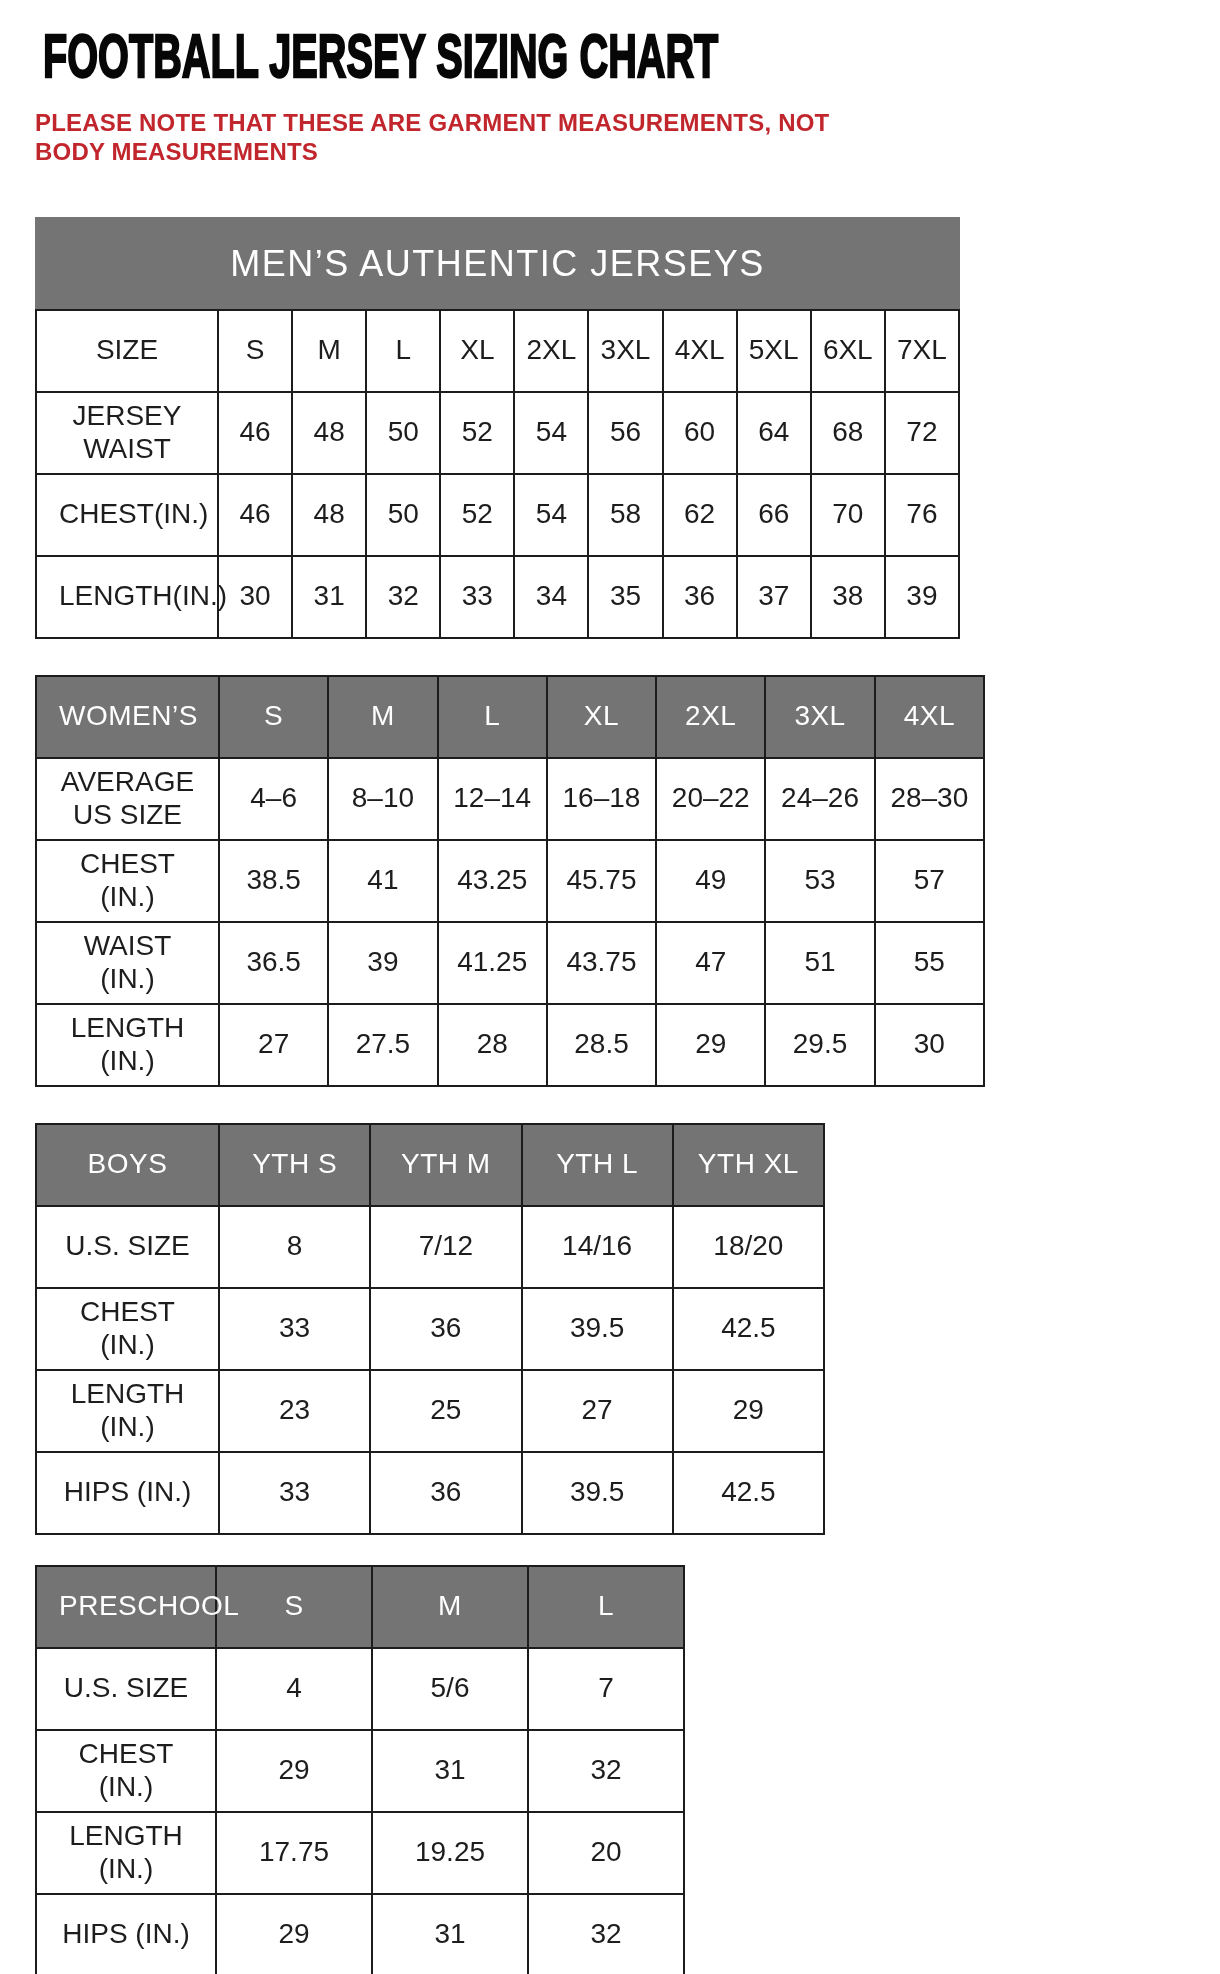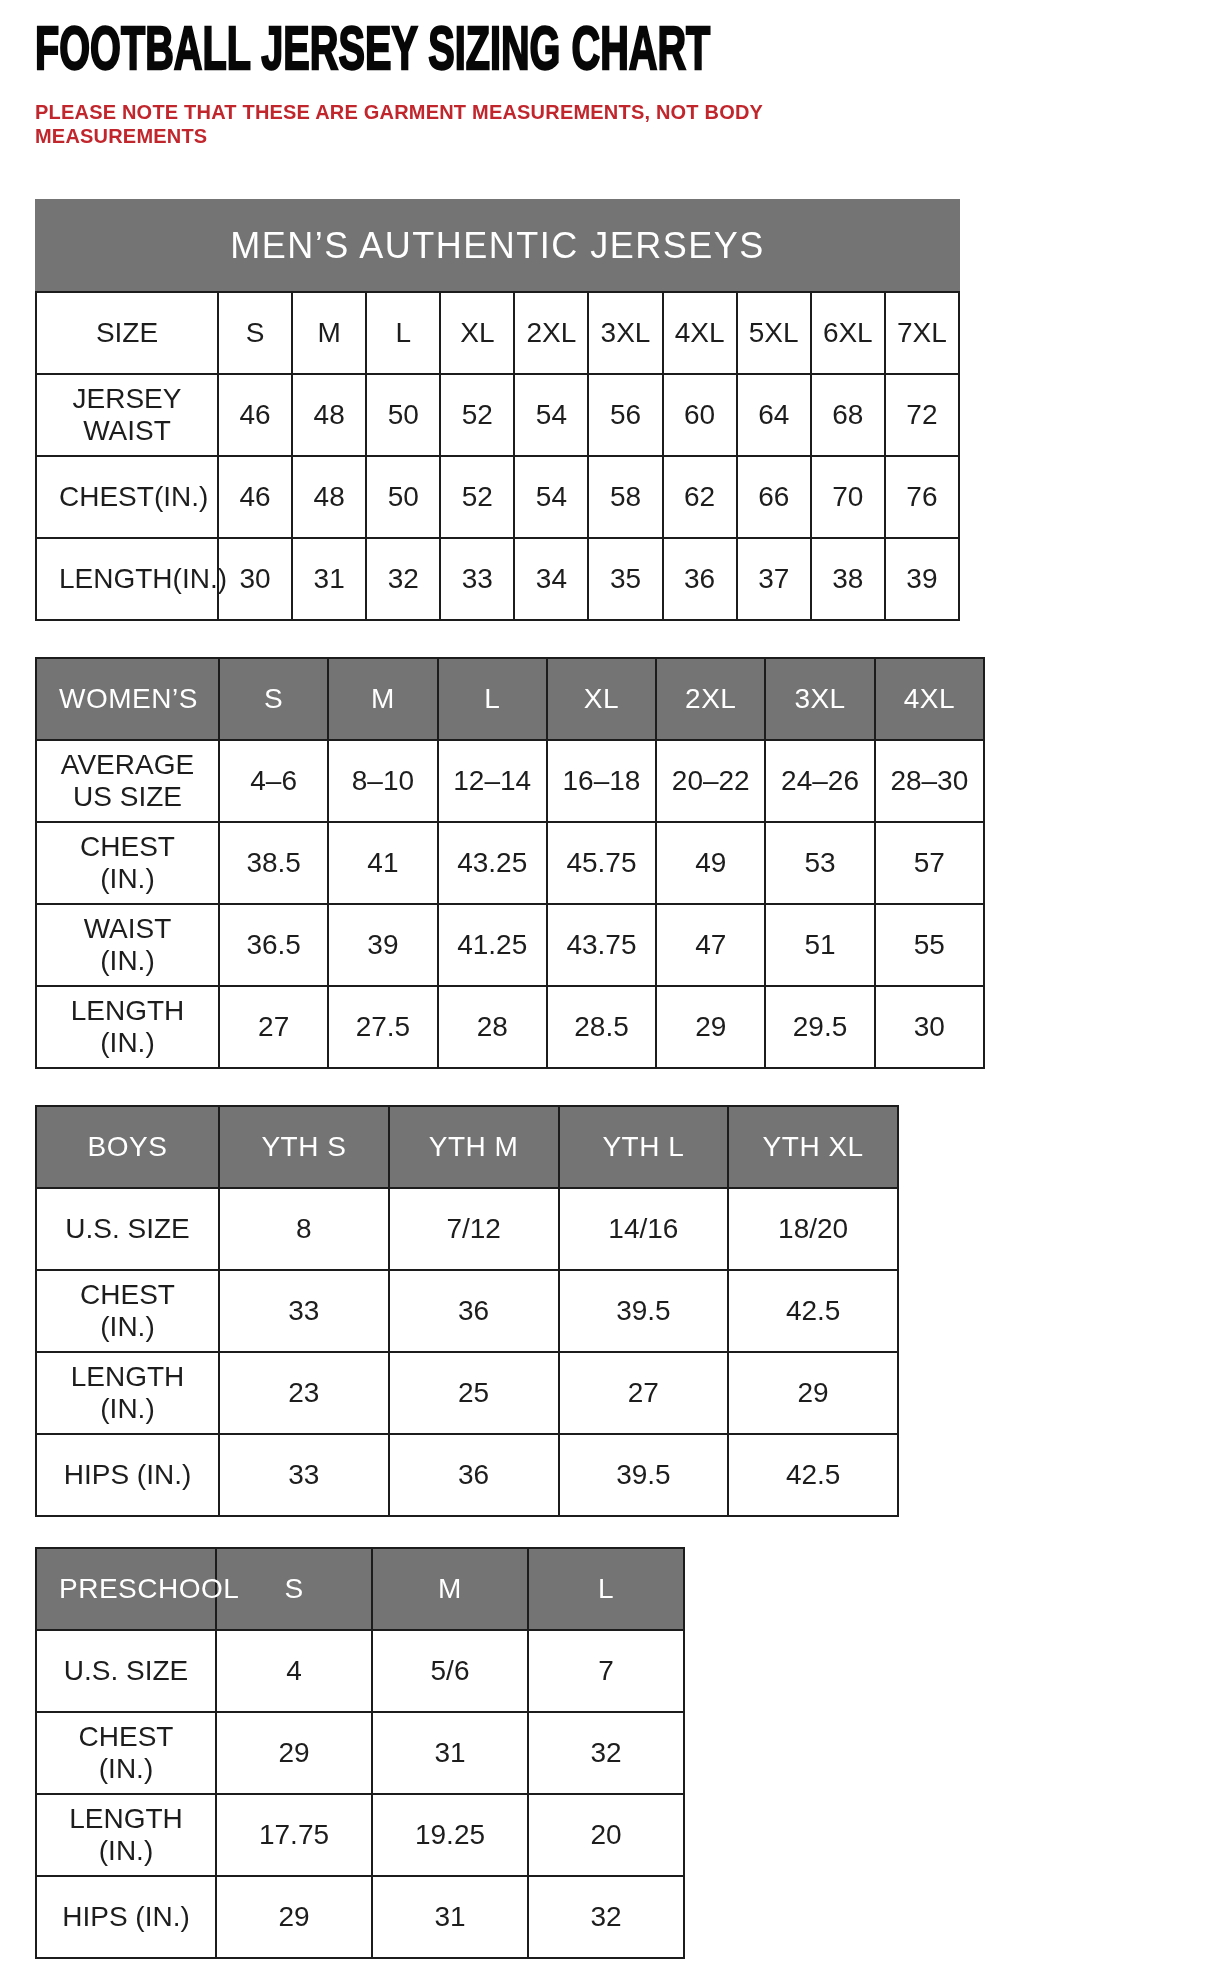"FOOTBALL JERSEY SIZING CHART" .title { margin: 0 -> 8px }
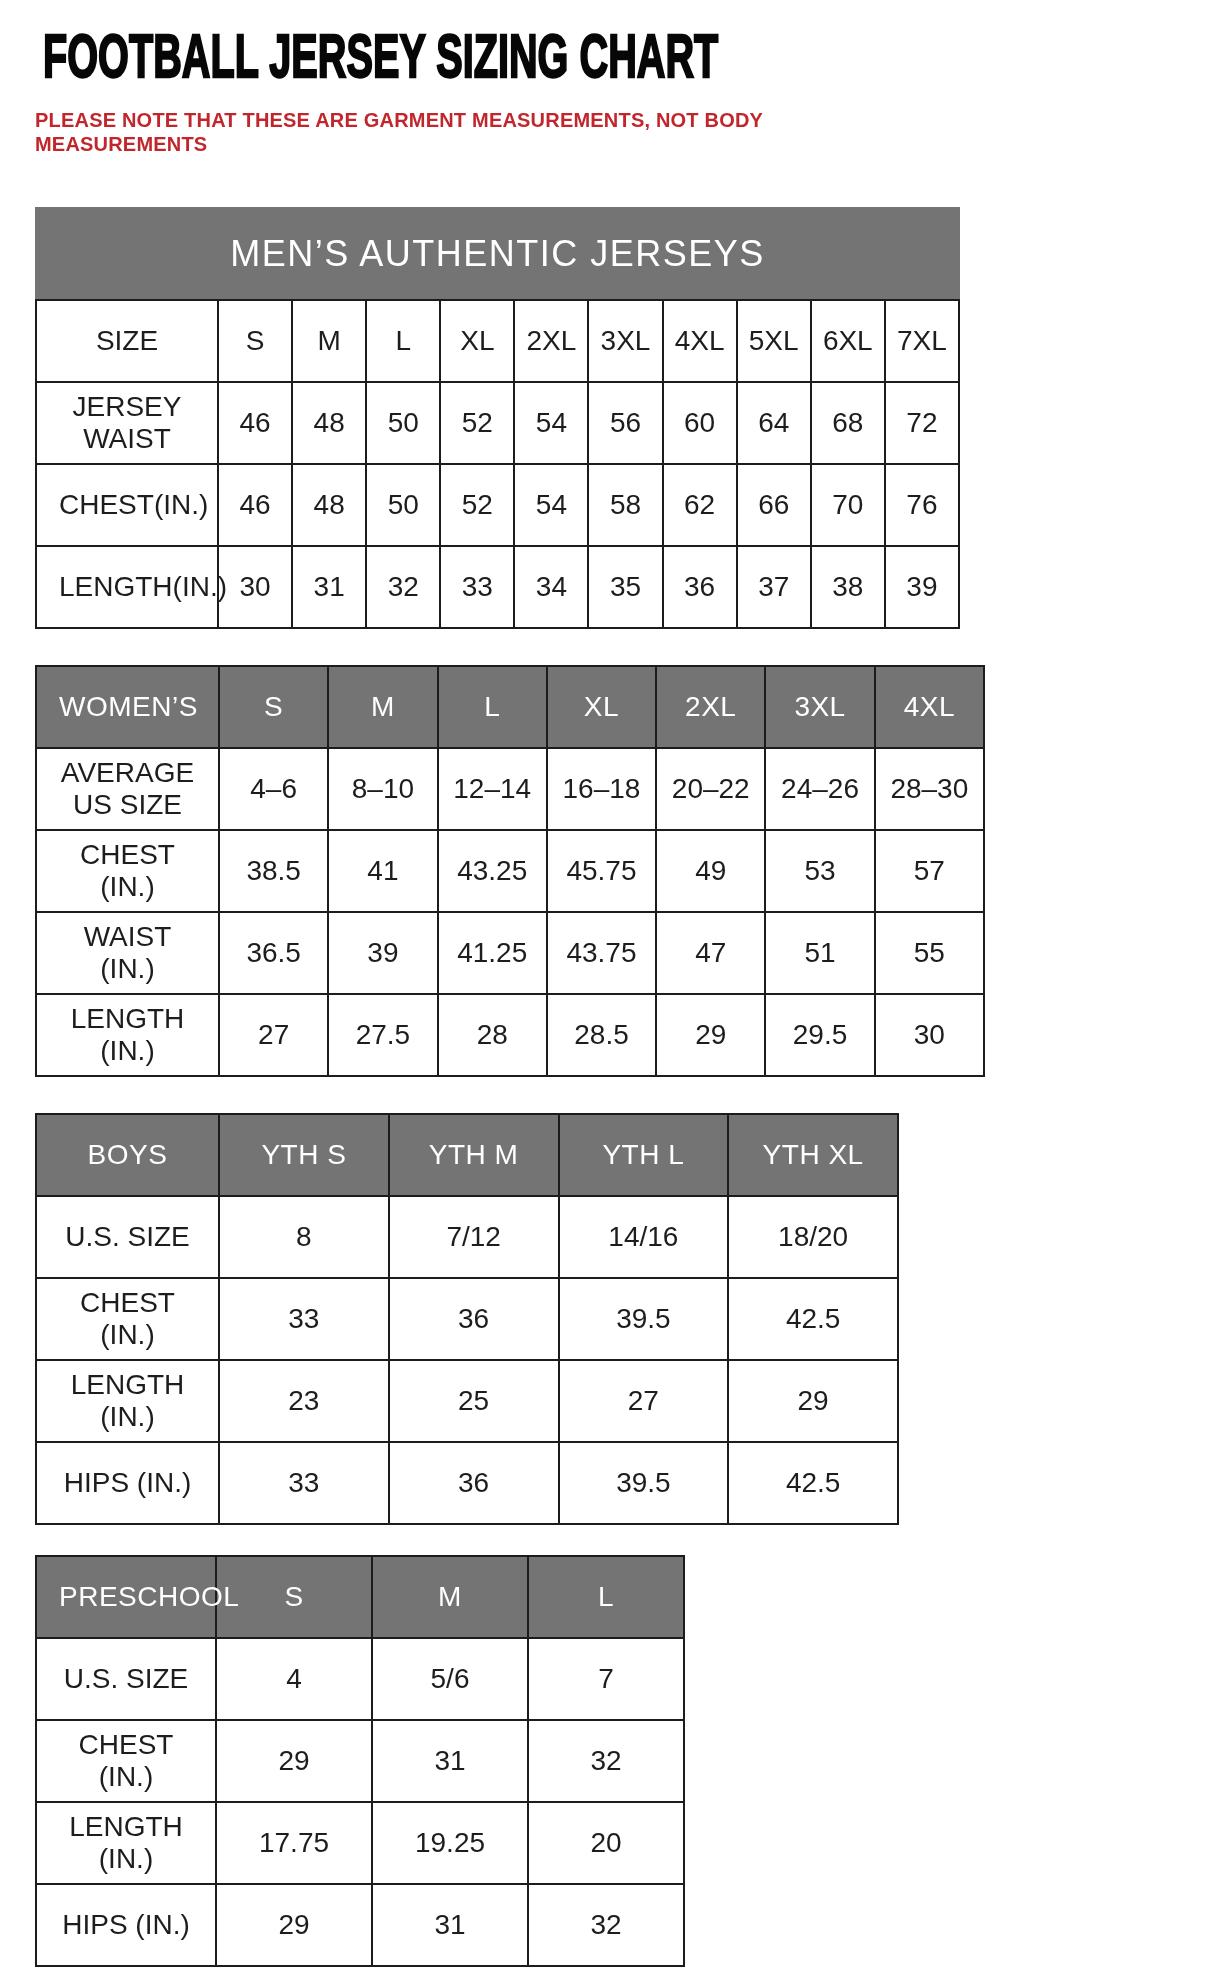"PLEASE NOTE THAT THESE ARE" .note { font-size: 20px -> 24px }
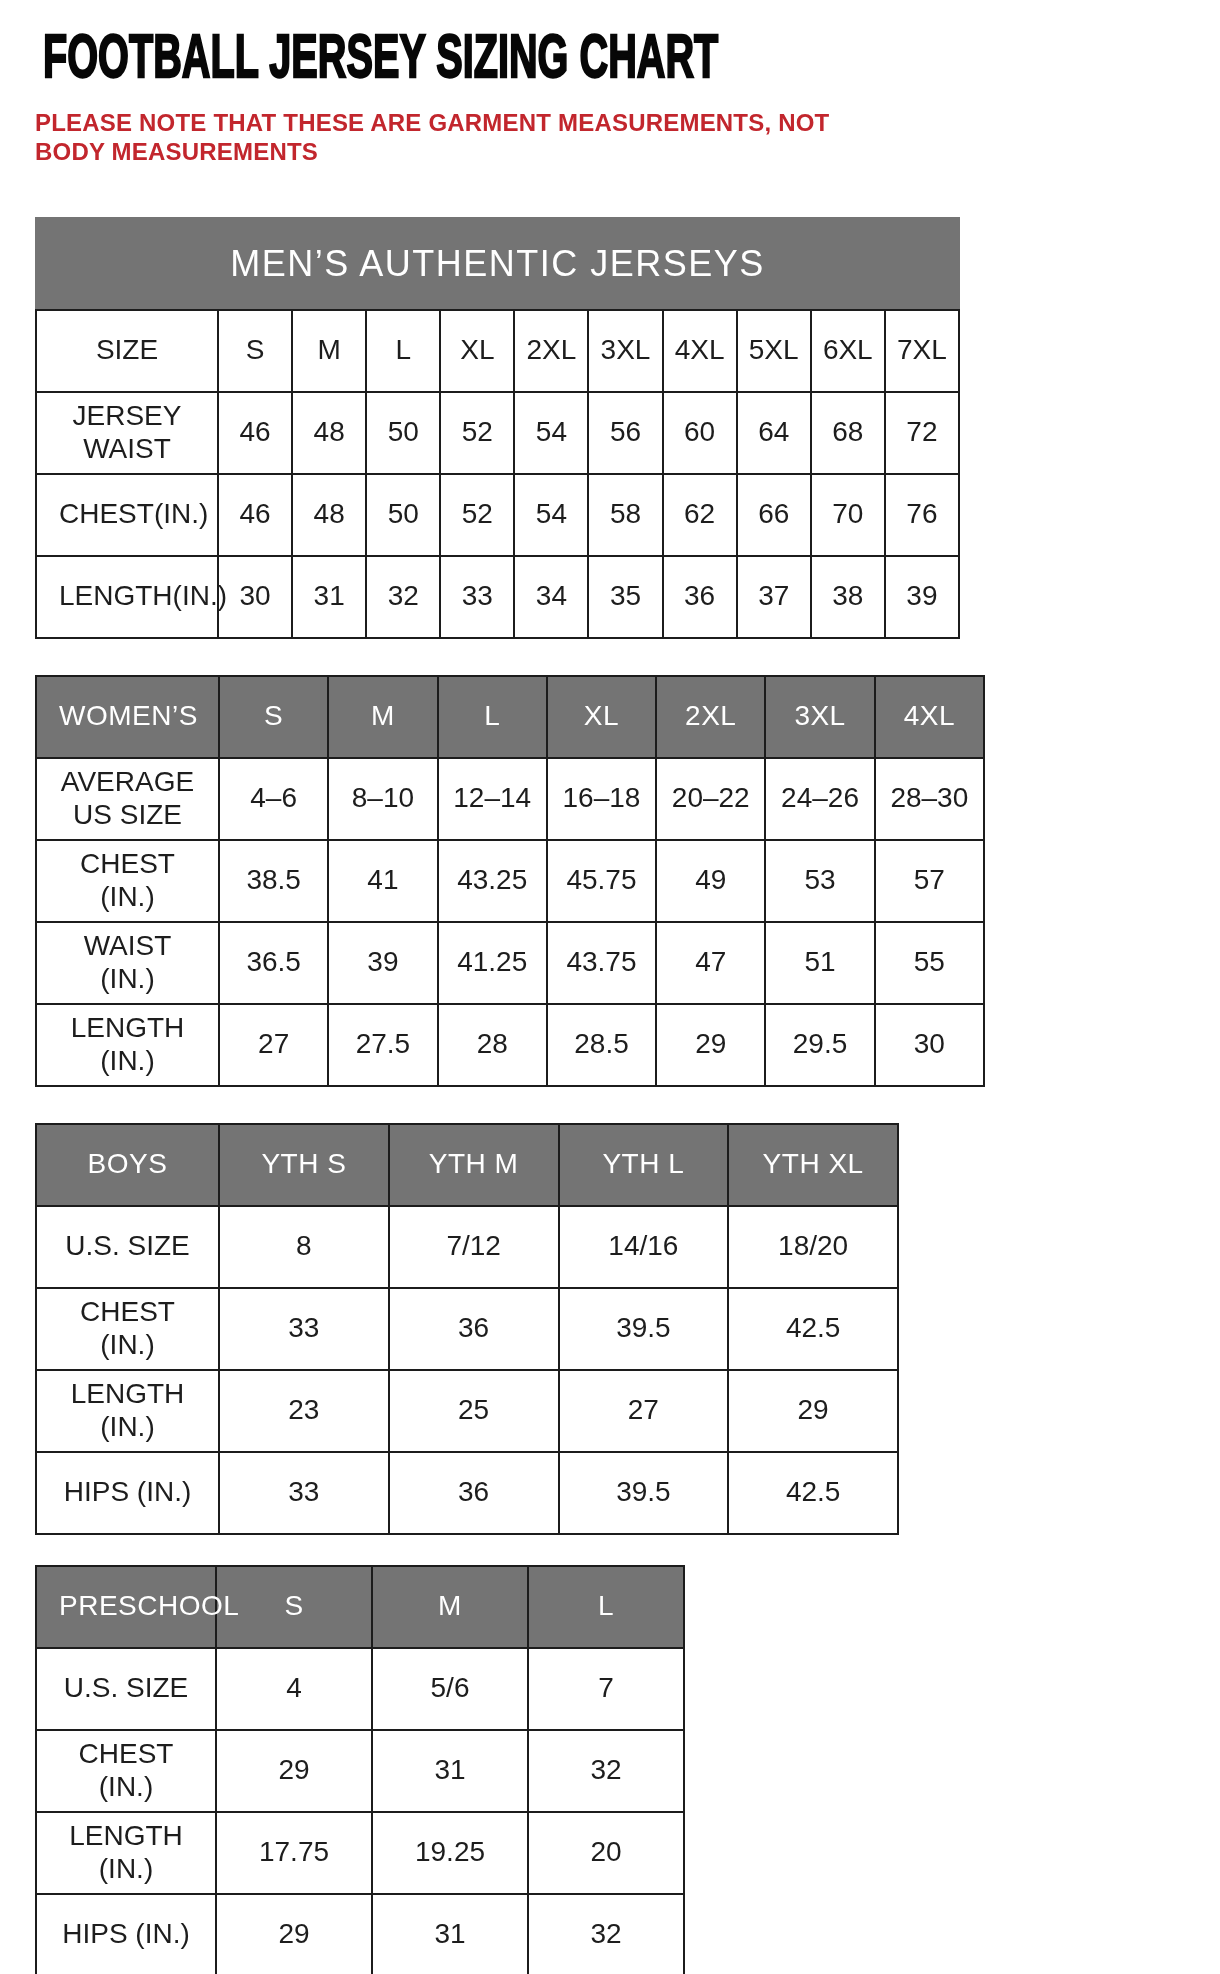"BOYS" .tbl-boys { width: 864px -> 790px }
